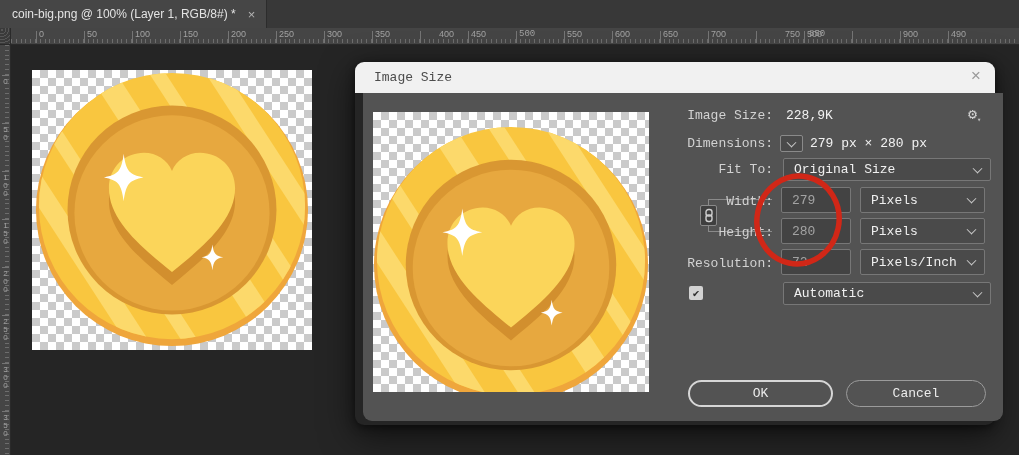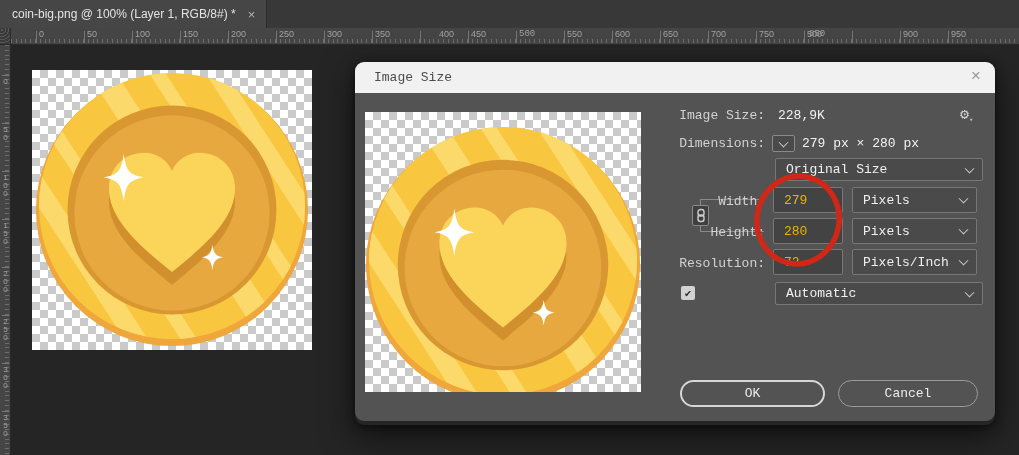"750" span.h-num { left: 759px -> 785px }
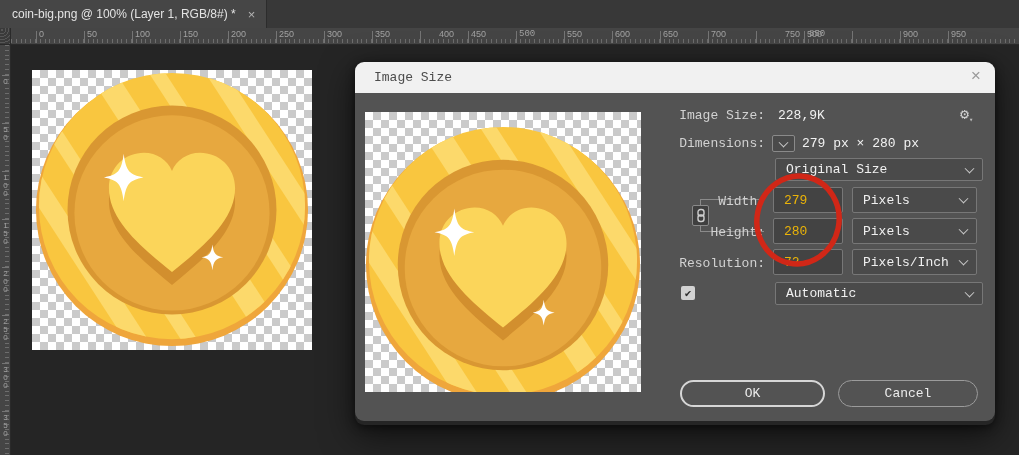"950" span.h-num { text: 950 -> 490 }
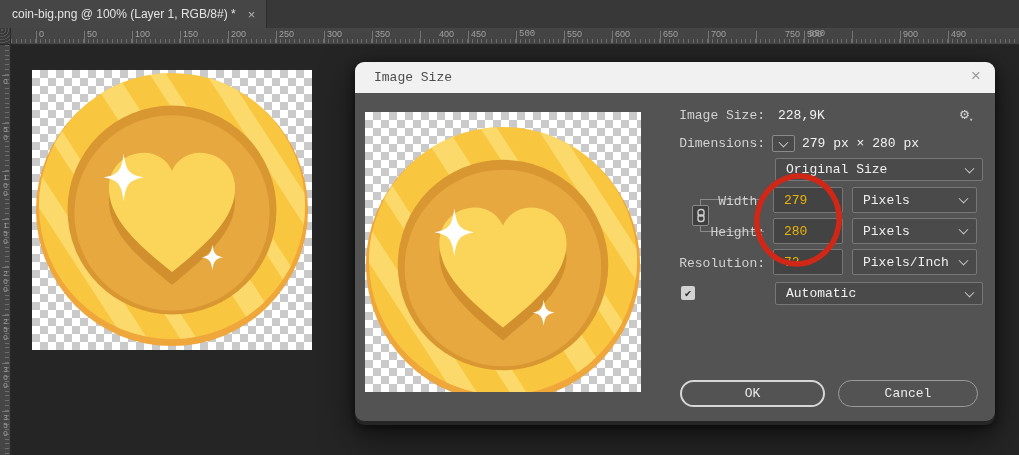"Image Size:" .dialog-body { left: 0 -> 8px }
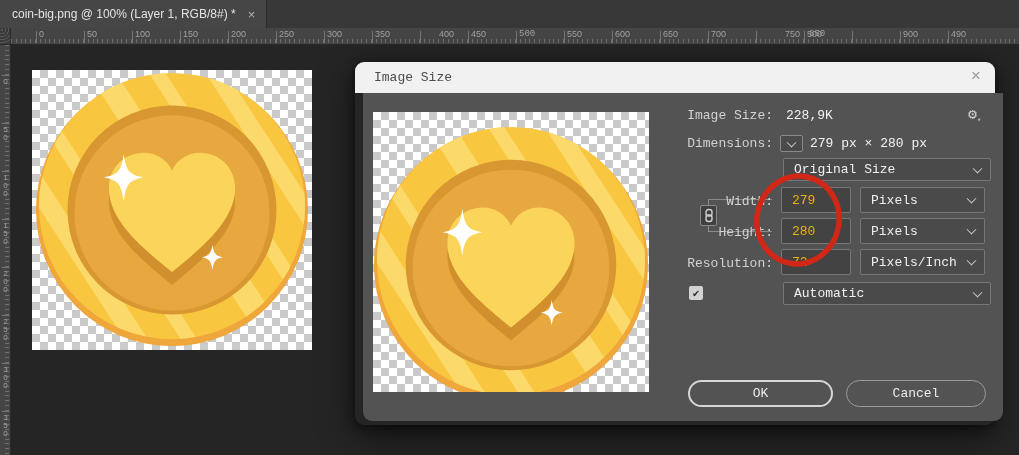"Fit To:" div.fld-label { html: none -> <div>Fit To:</div> }
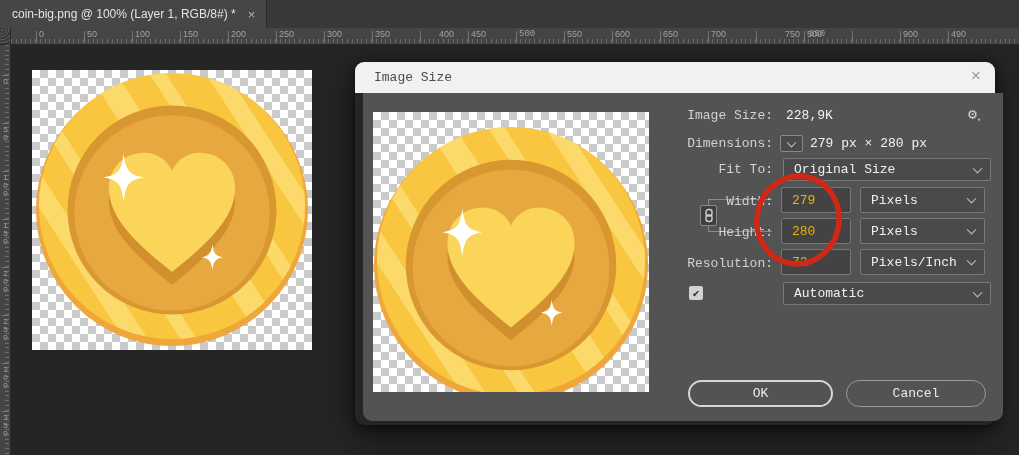"279" .pfield { color: #eab308 -> #a3a3a3 }
